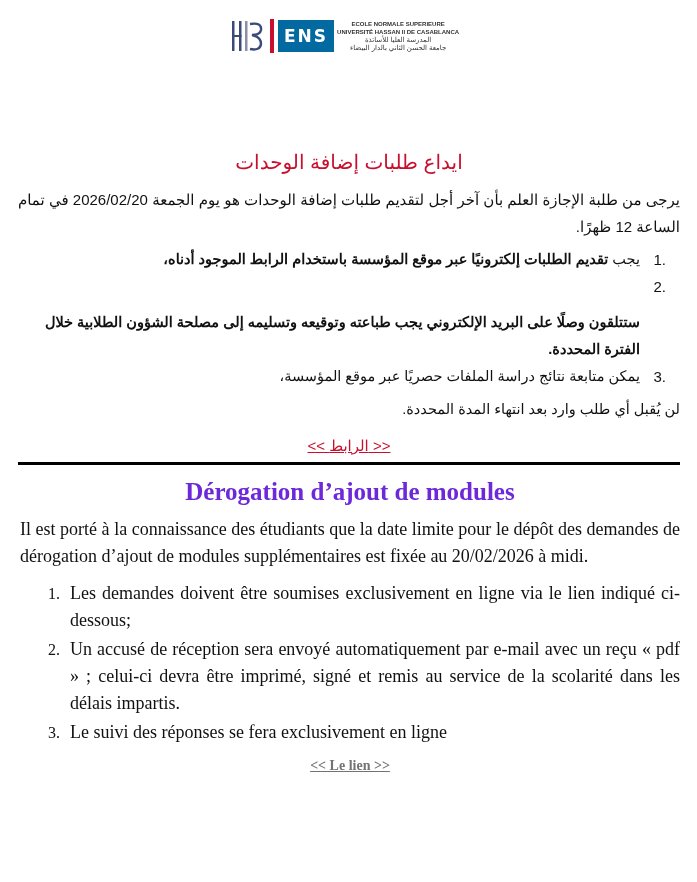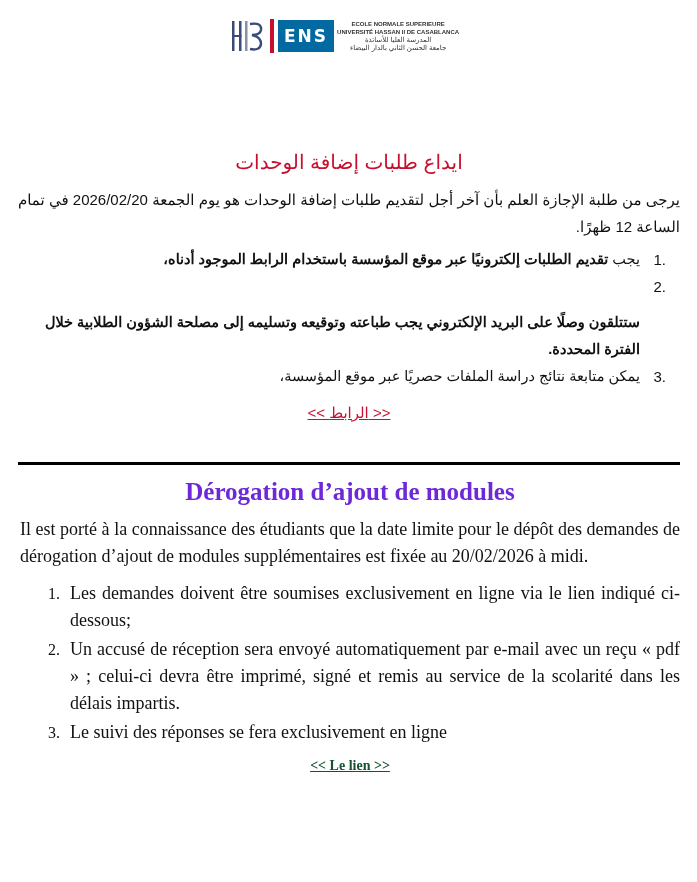"لن يُقبل أي طلب وارد" p.ar-closing { html: none -> <p>لن يُقبل أي طلب وارد بعد انتهاء المدة المحددة.</p> }
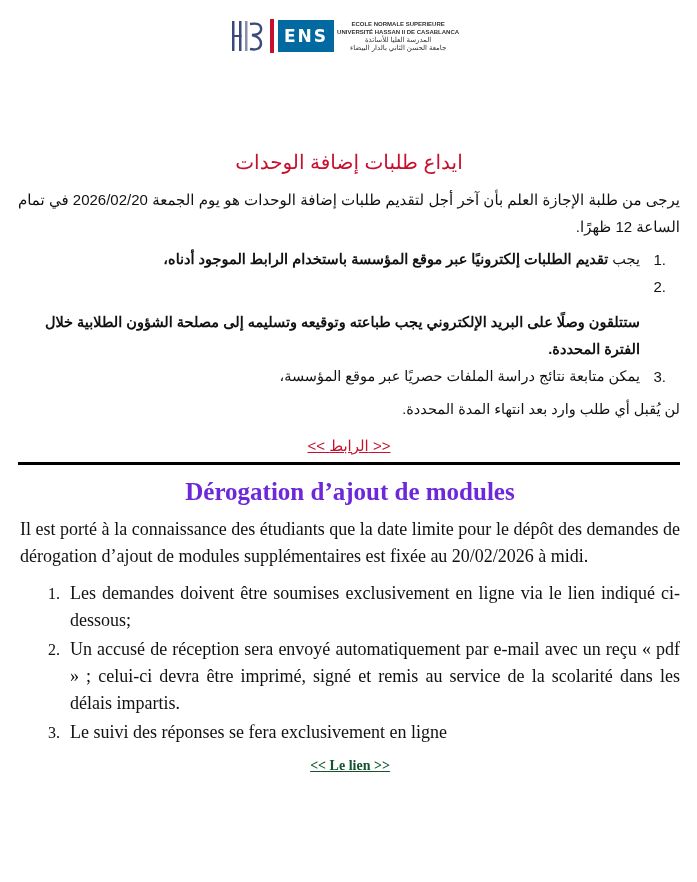"<< Le lien >>" .fr-link { color: #14532d -> #737373 }
